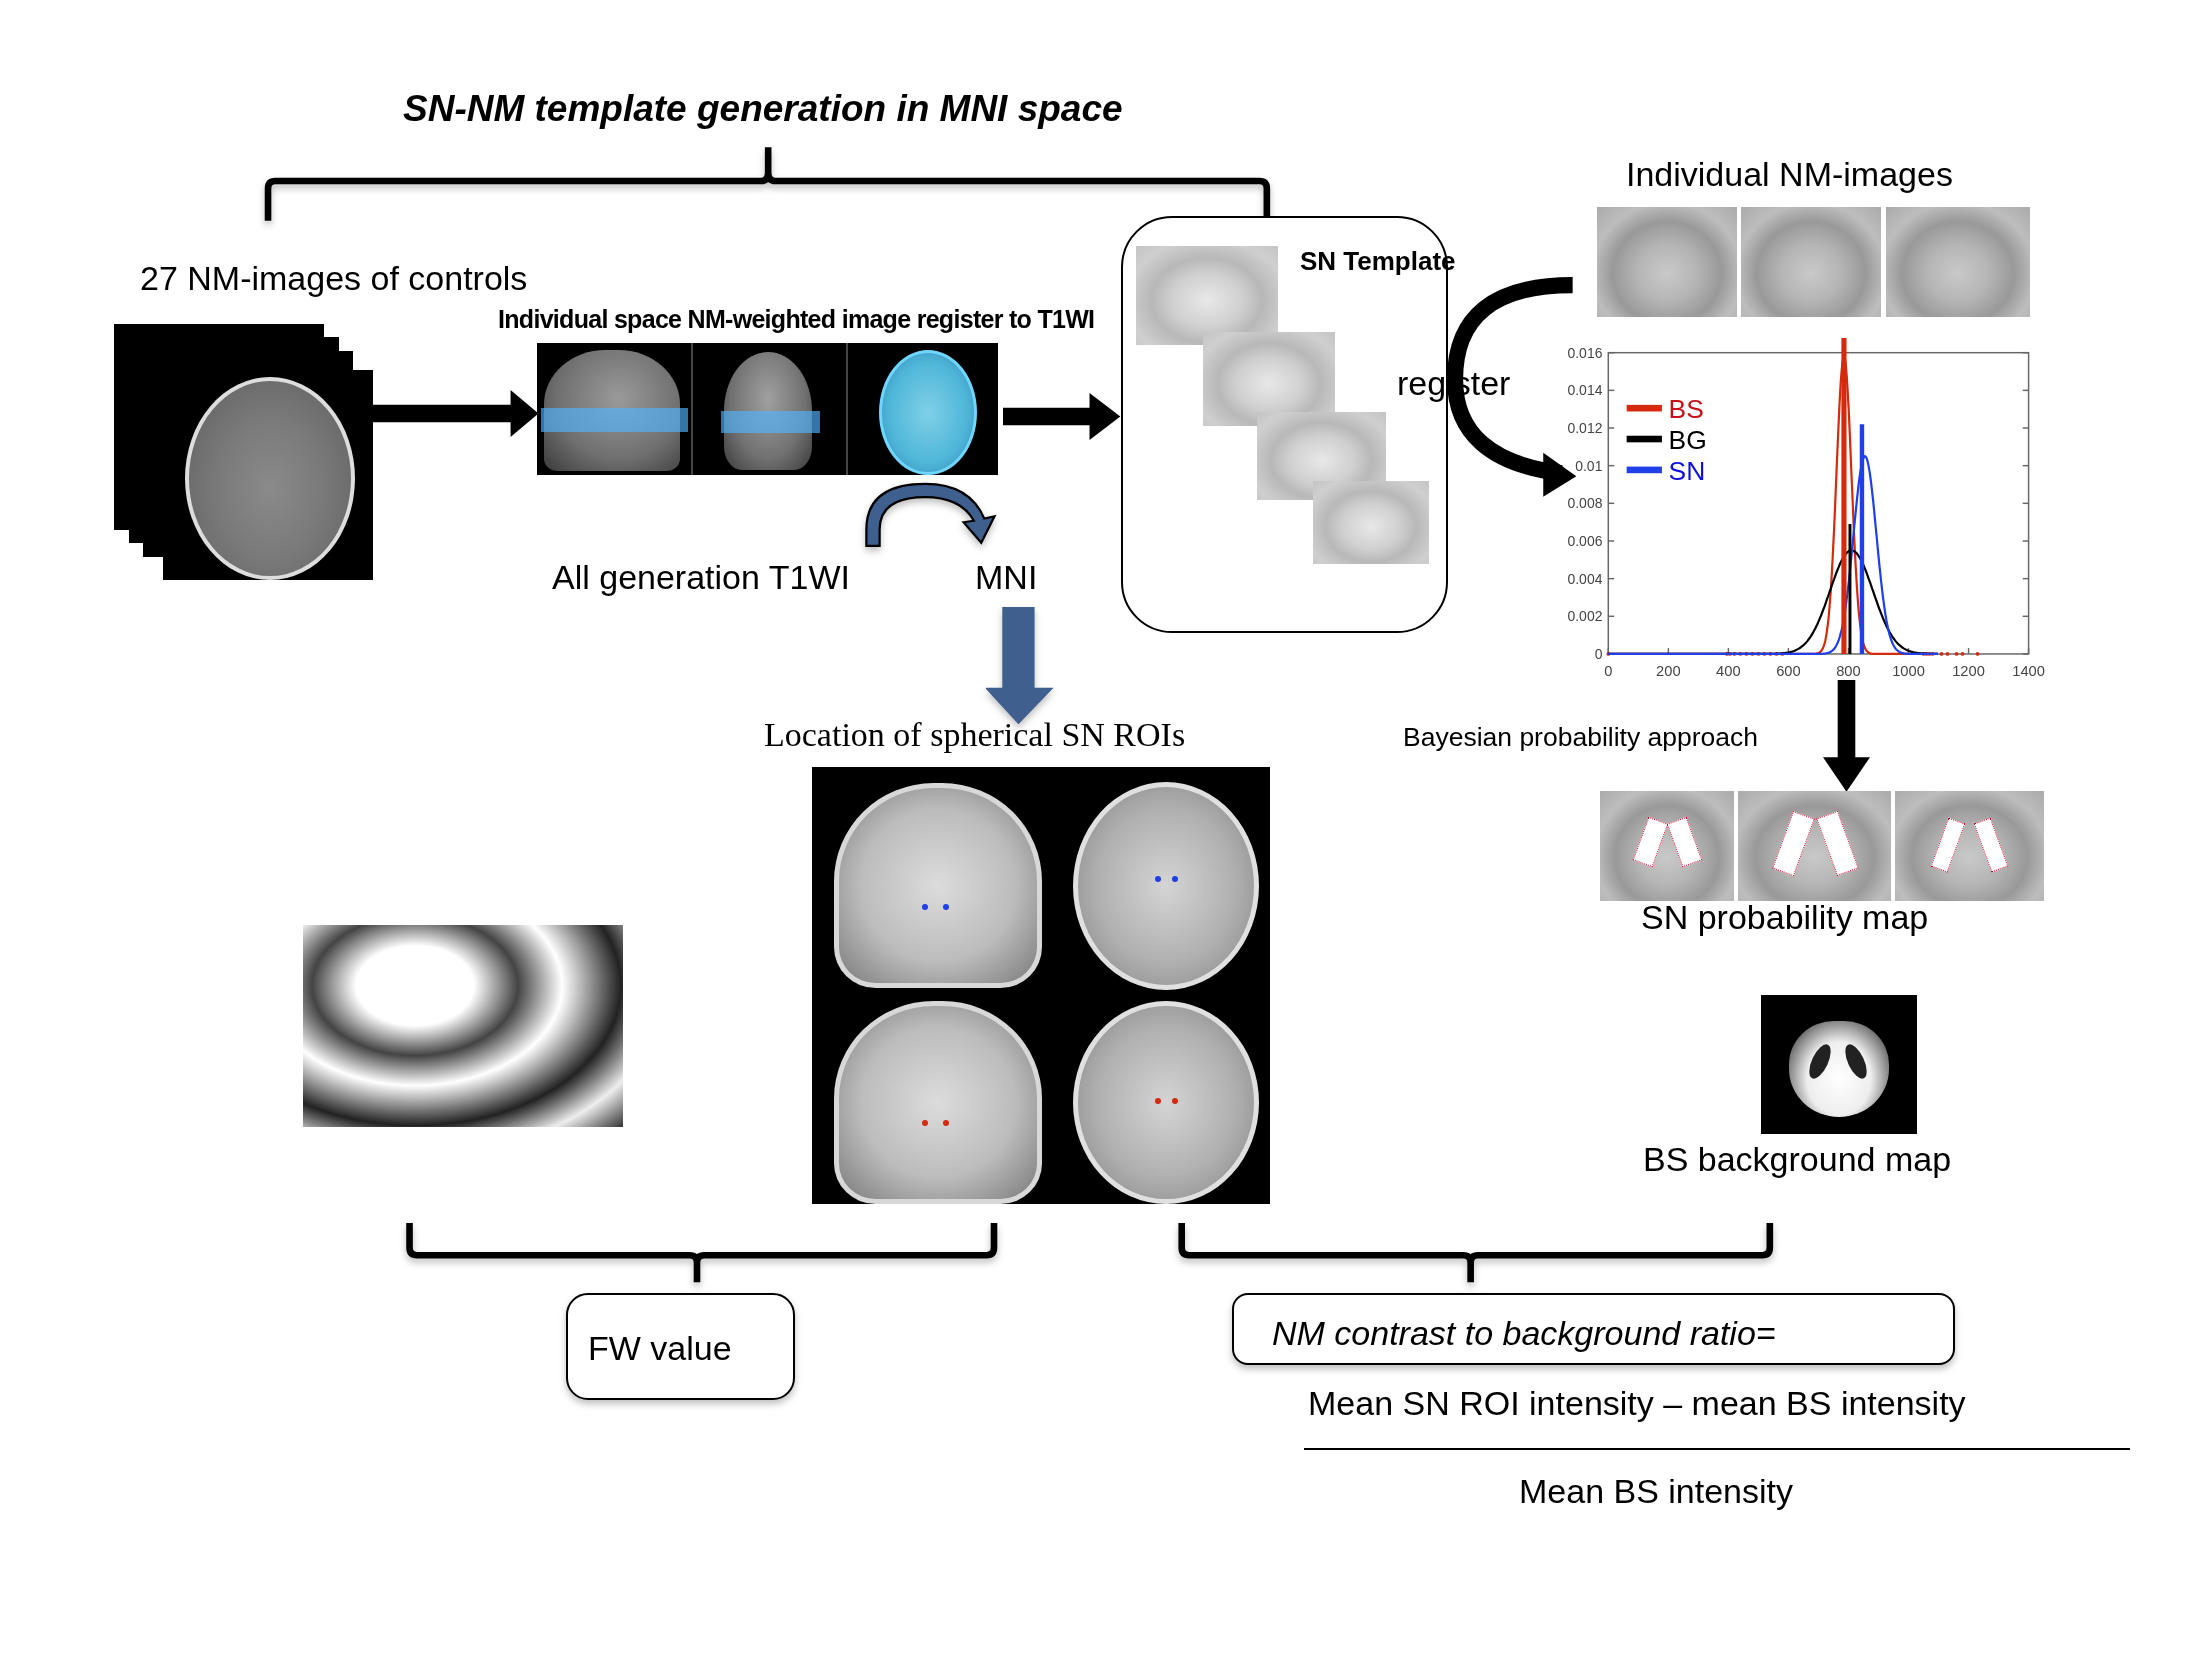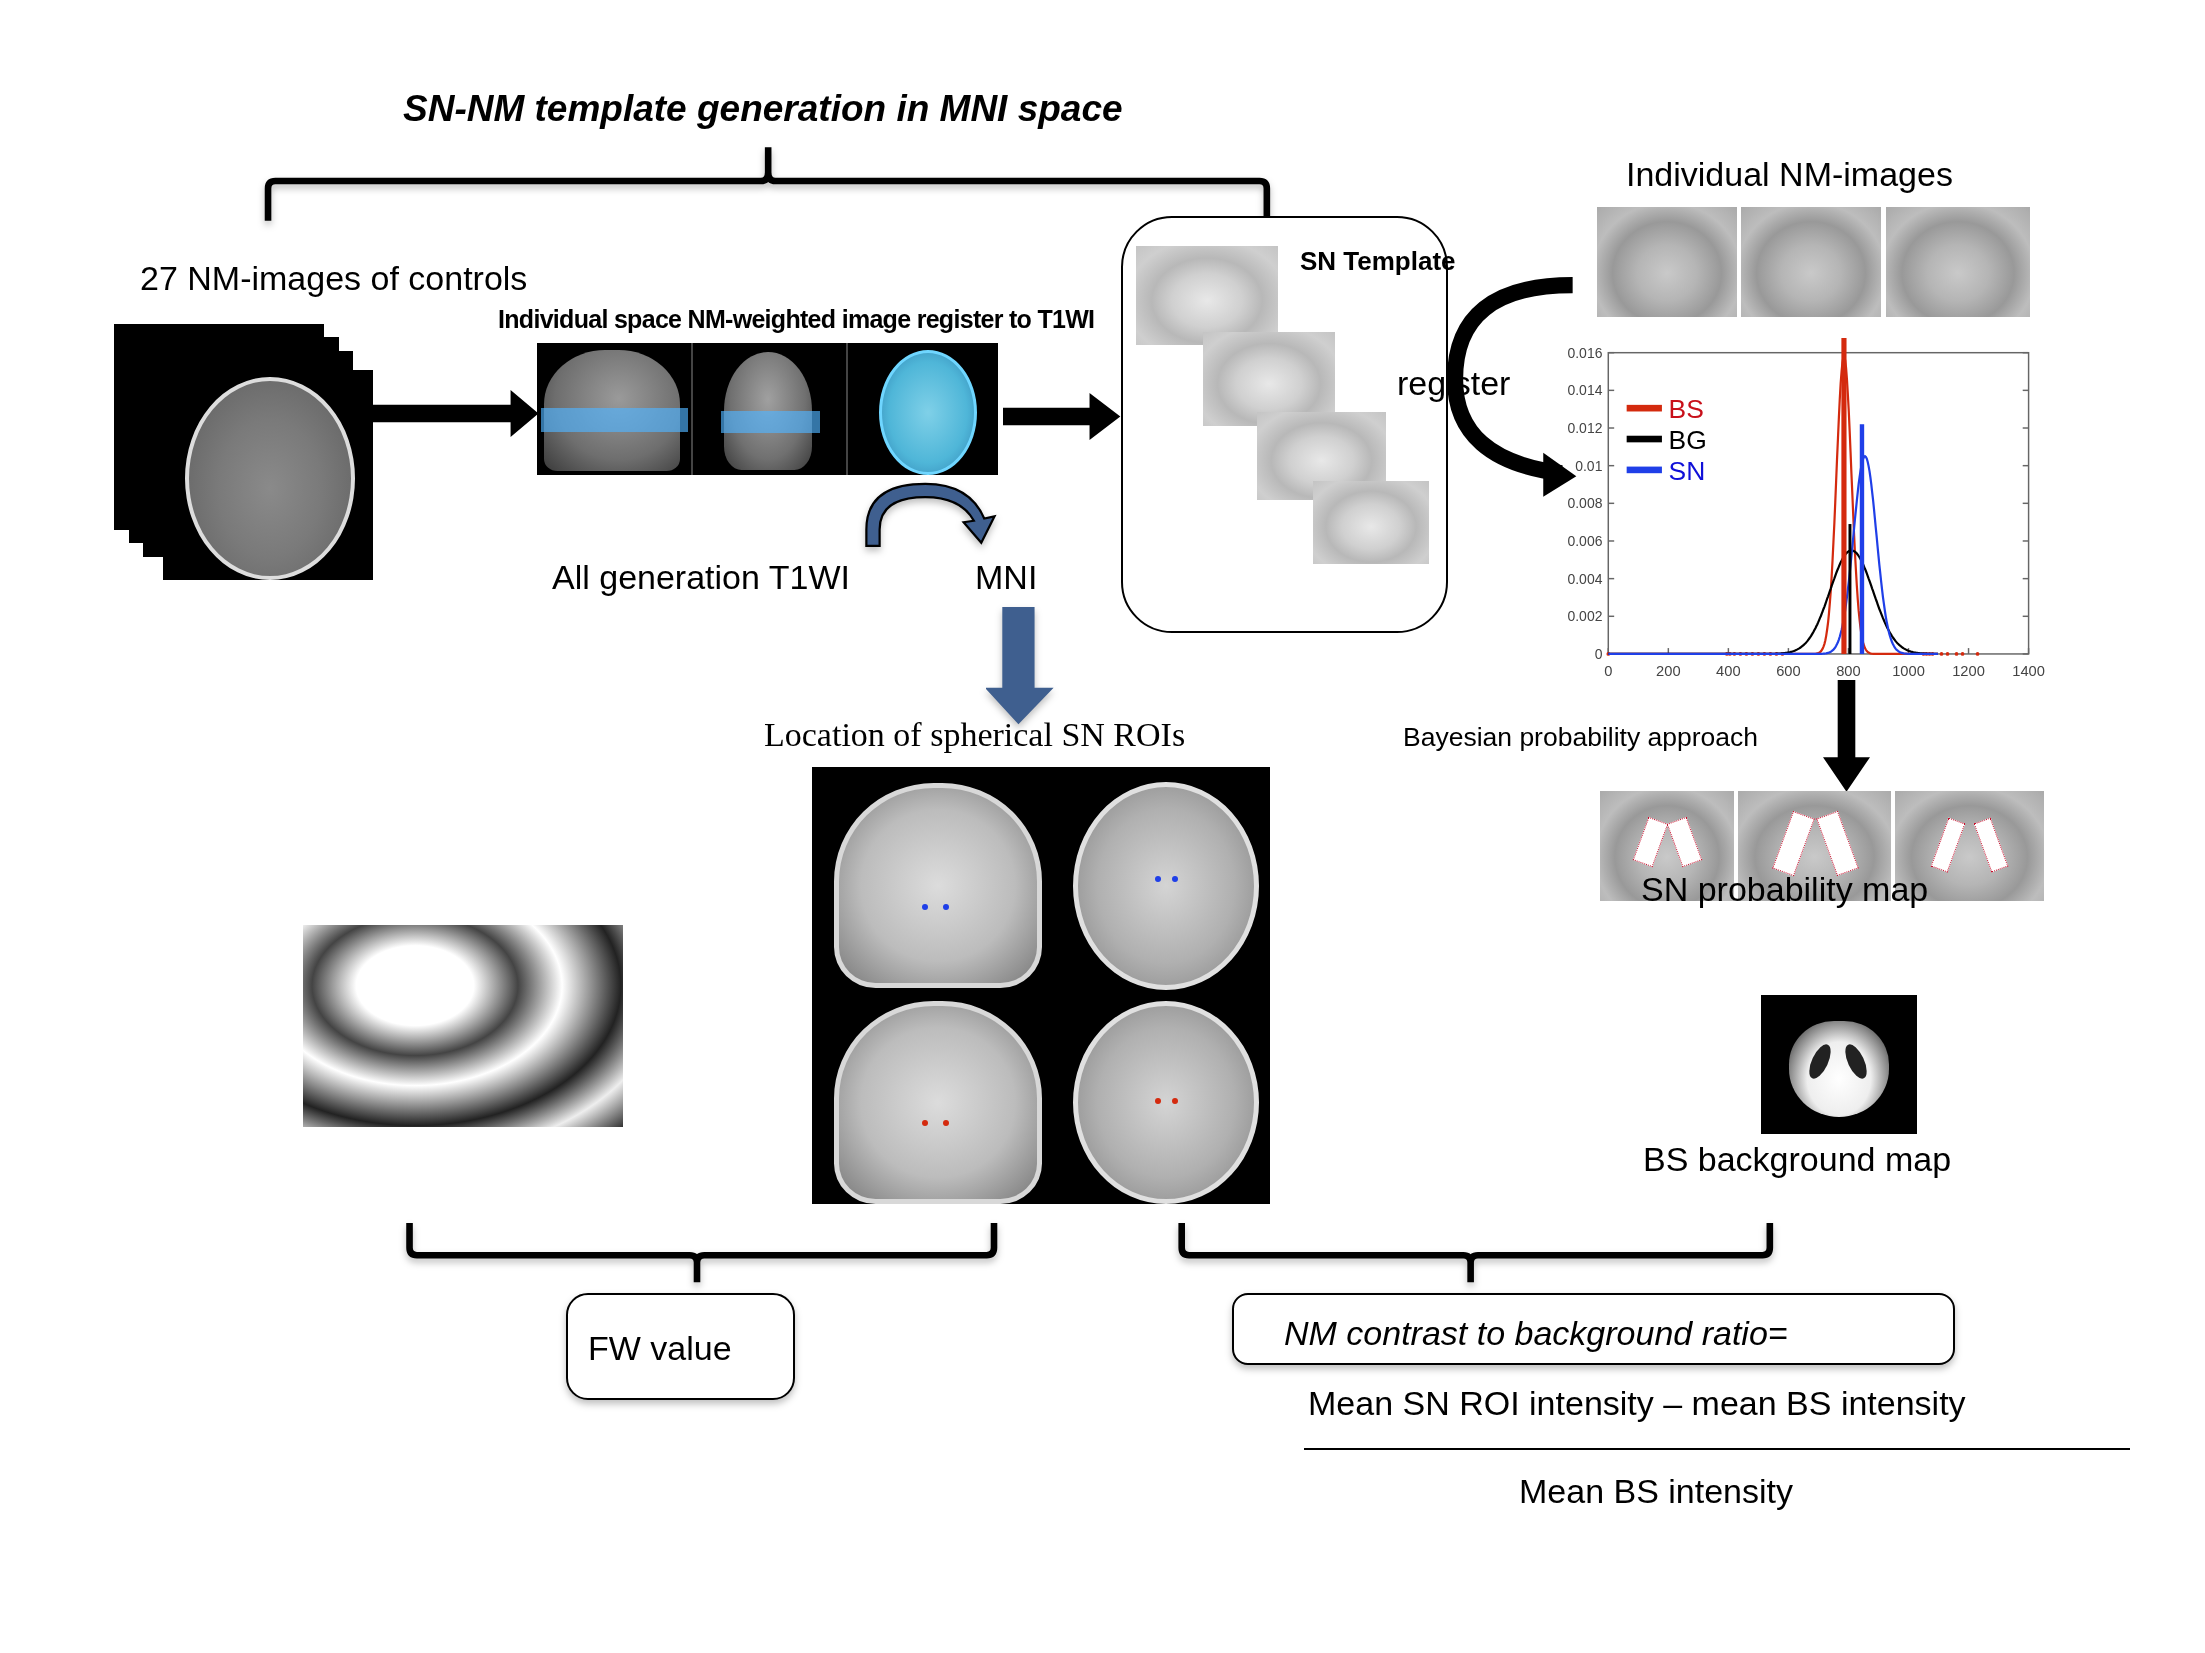"SN probability map" div.txt { top: 872px -> 900px }
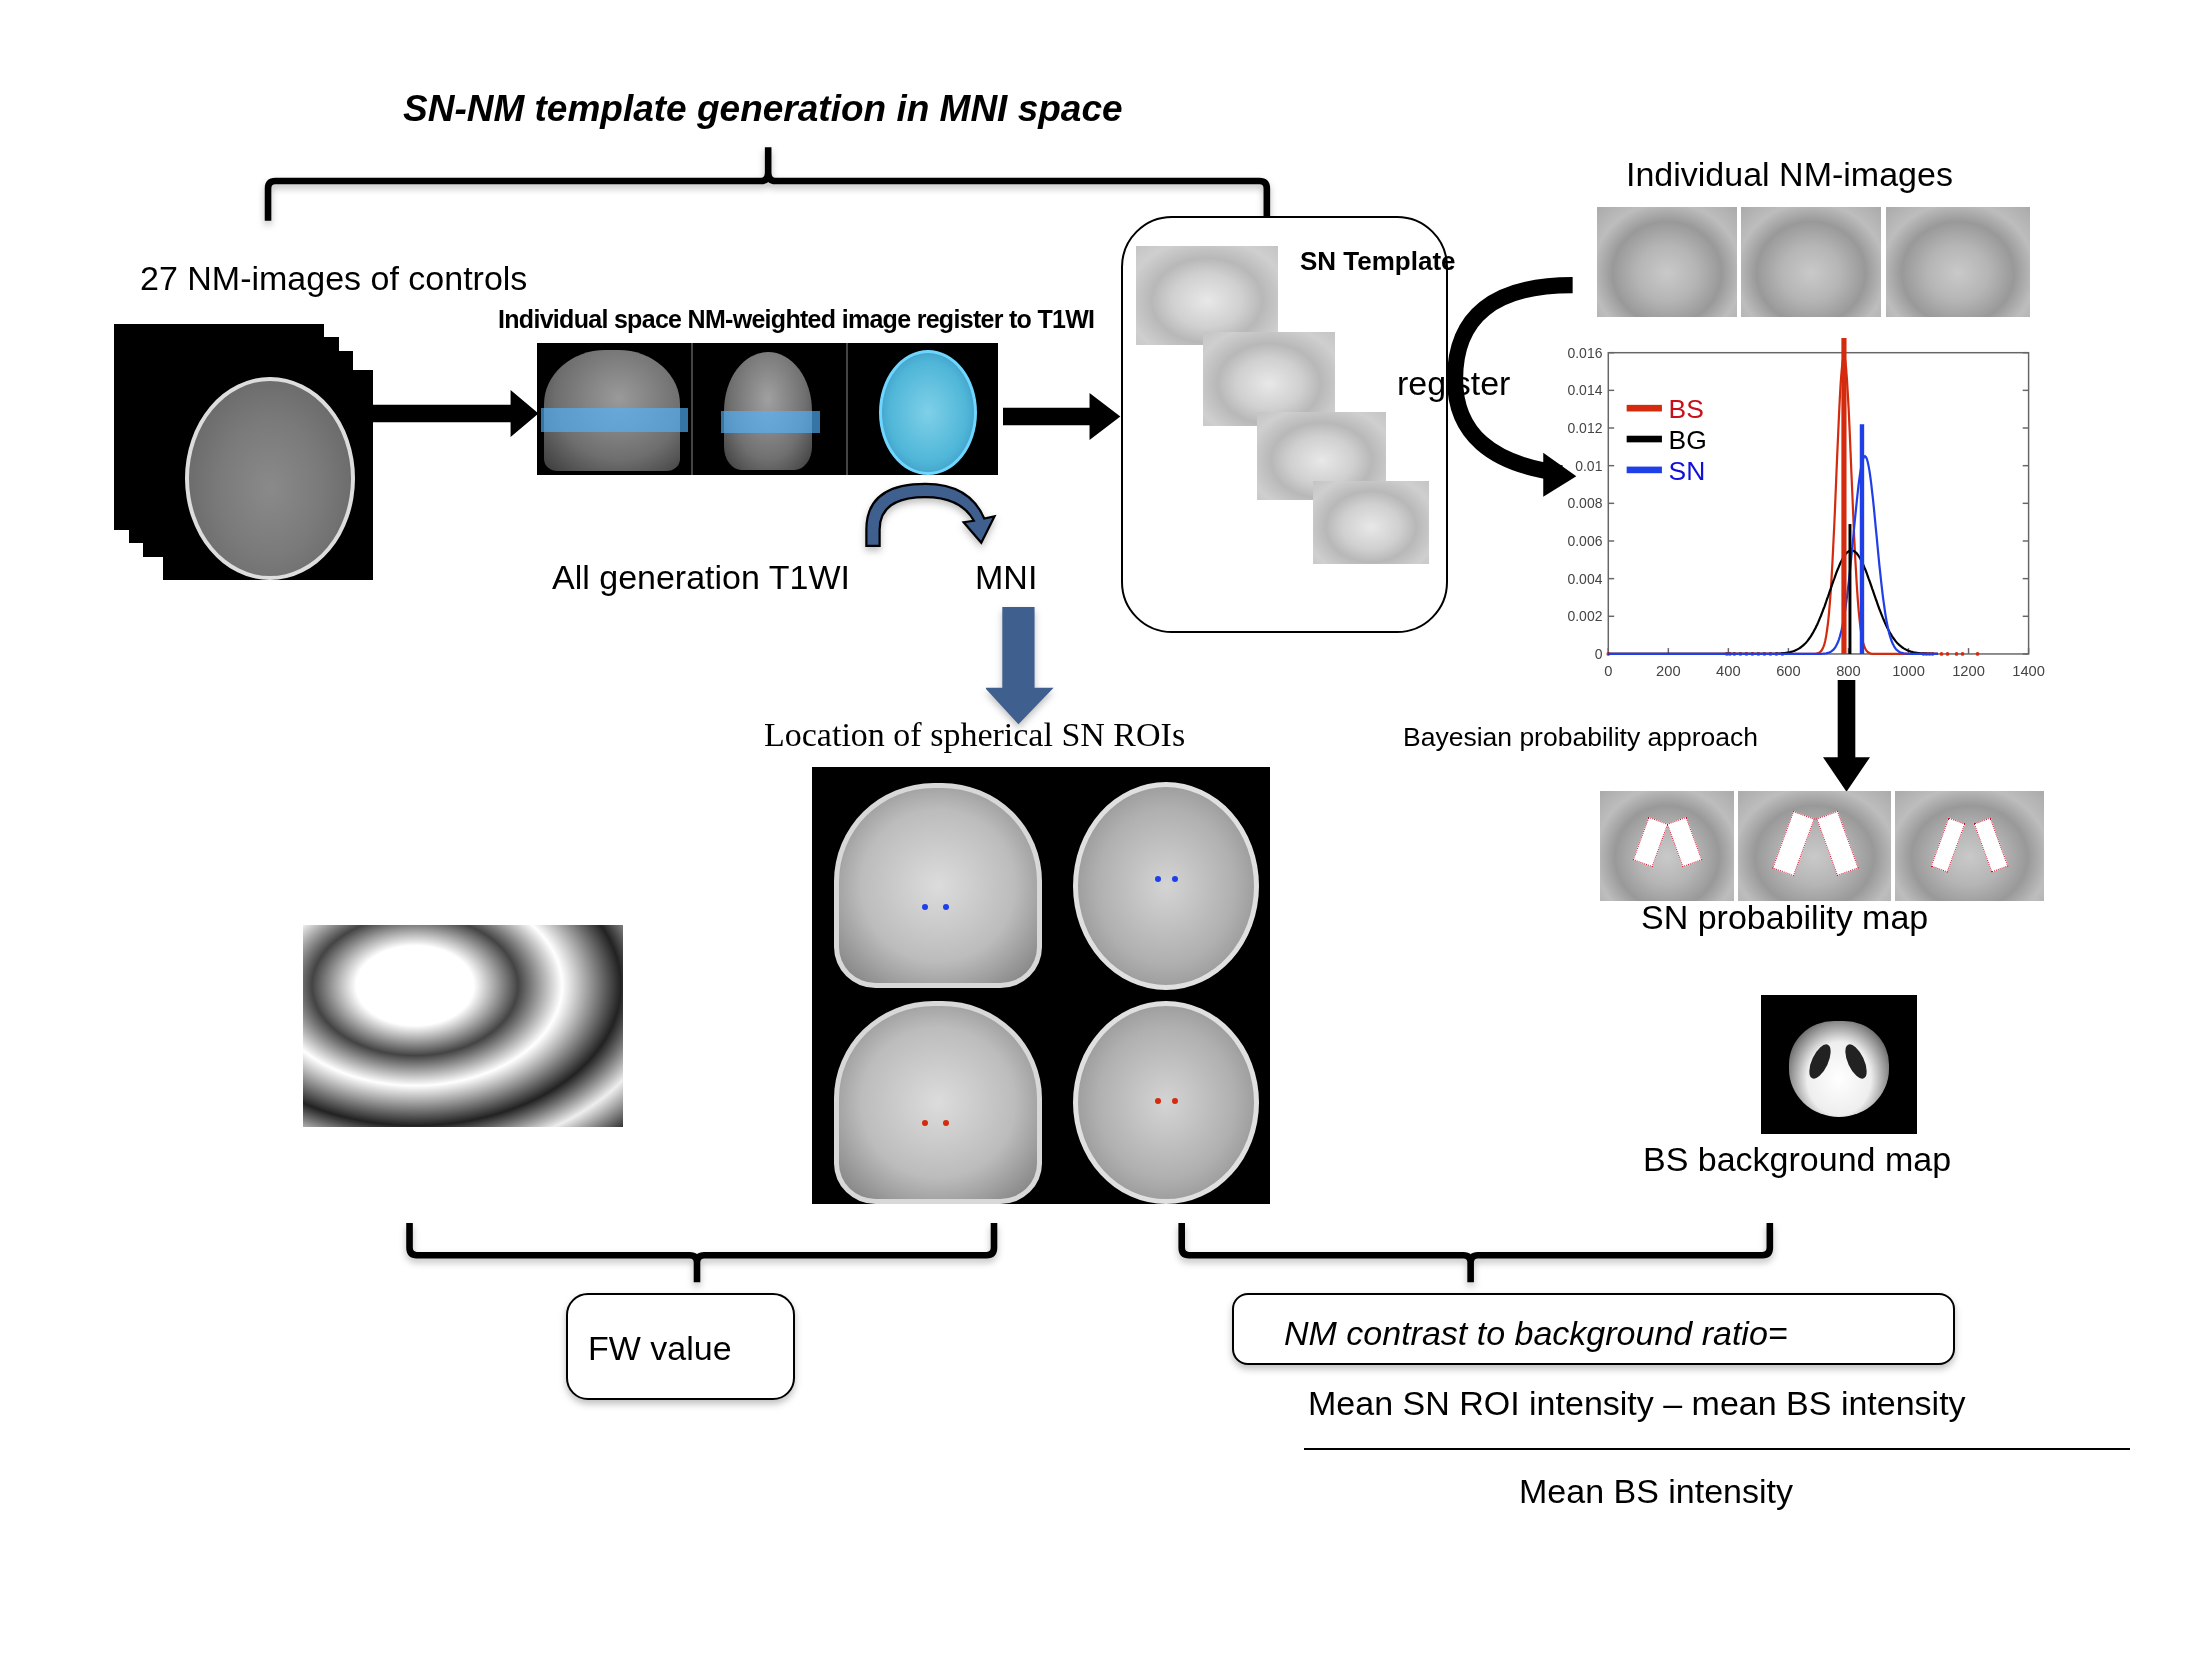"NM contrast to background ratio=" div.txt { margin-left: 12px -> none }
